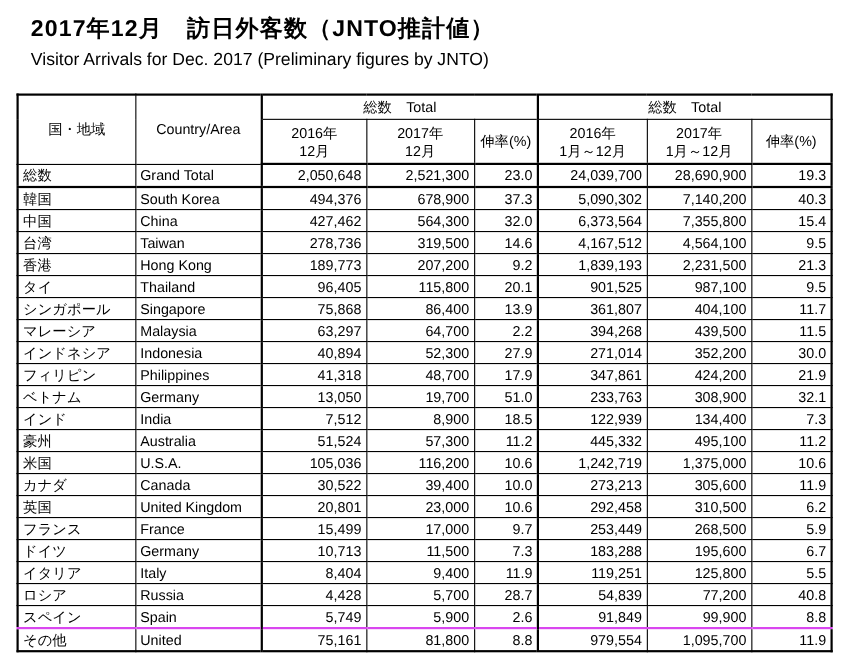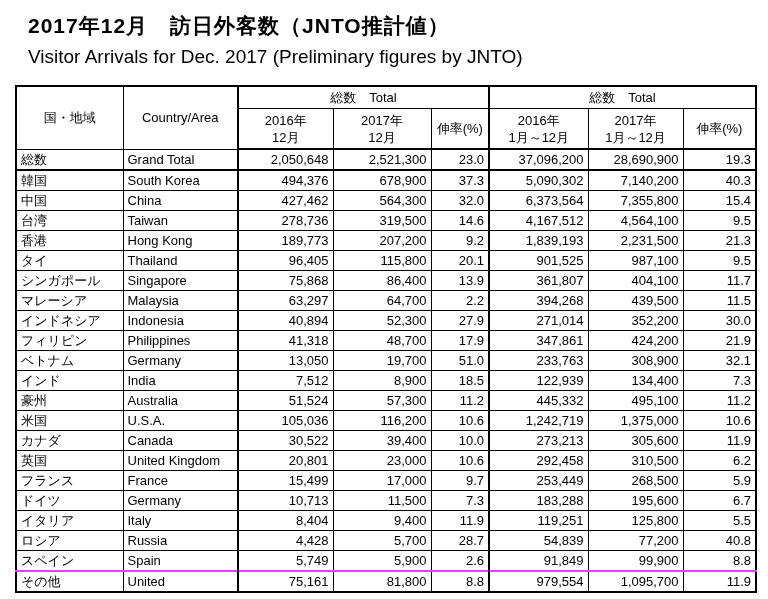"Visitor Arrivals for Dec. 2017" .subtitle { font-size: 19px -> 16px }
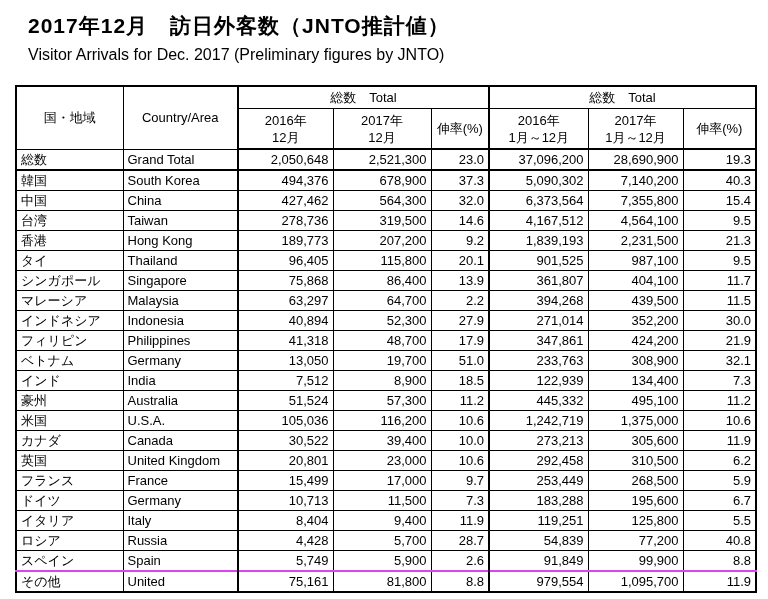"37,096,200" td.num { text: 37,096,200 -> 24,039,700 }
